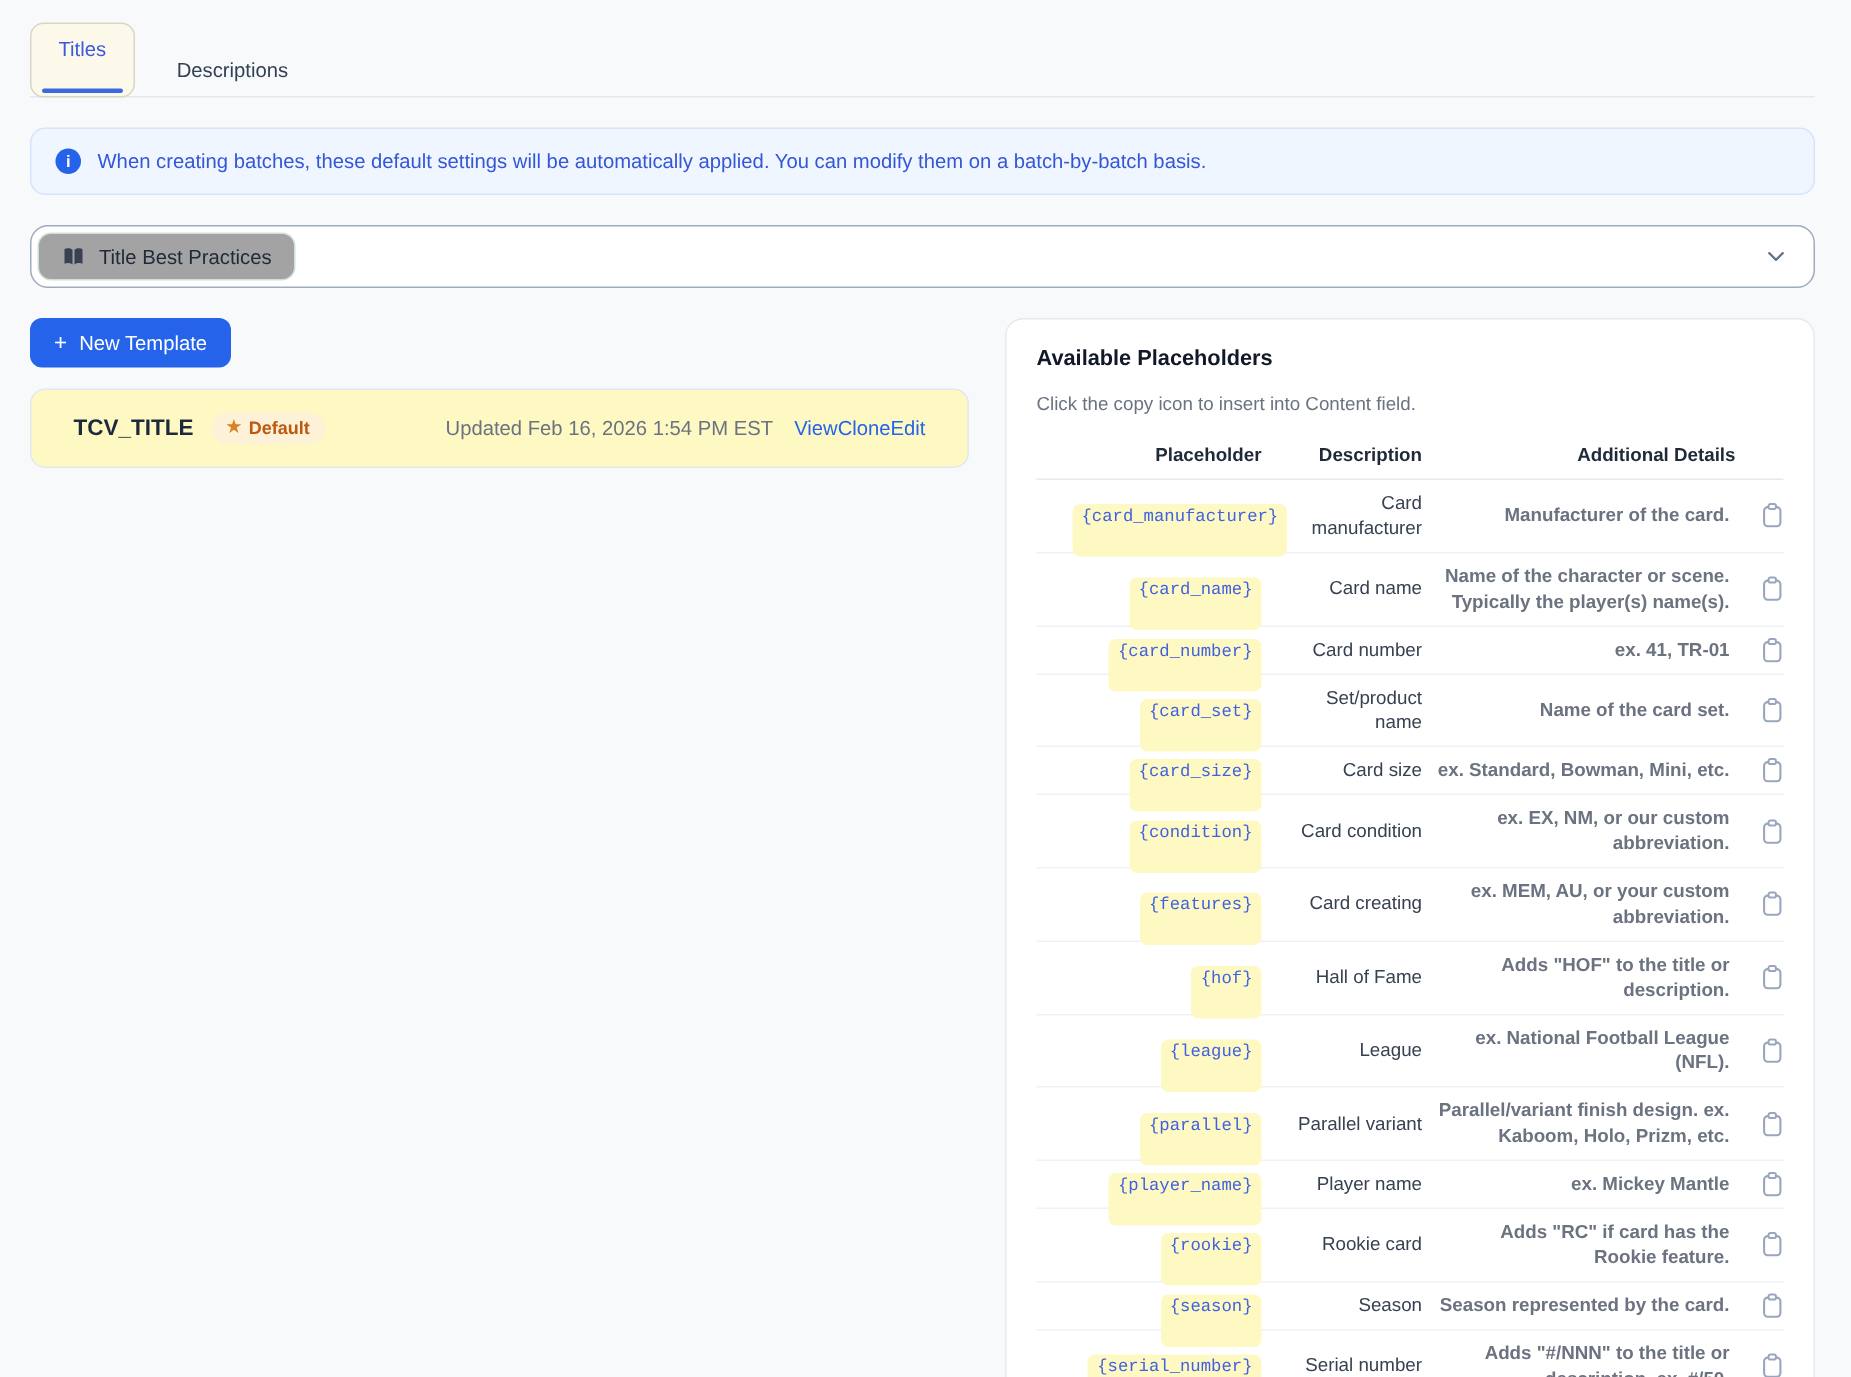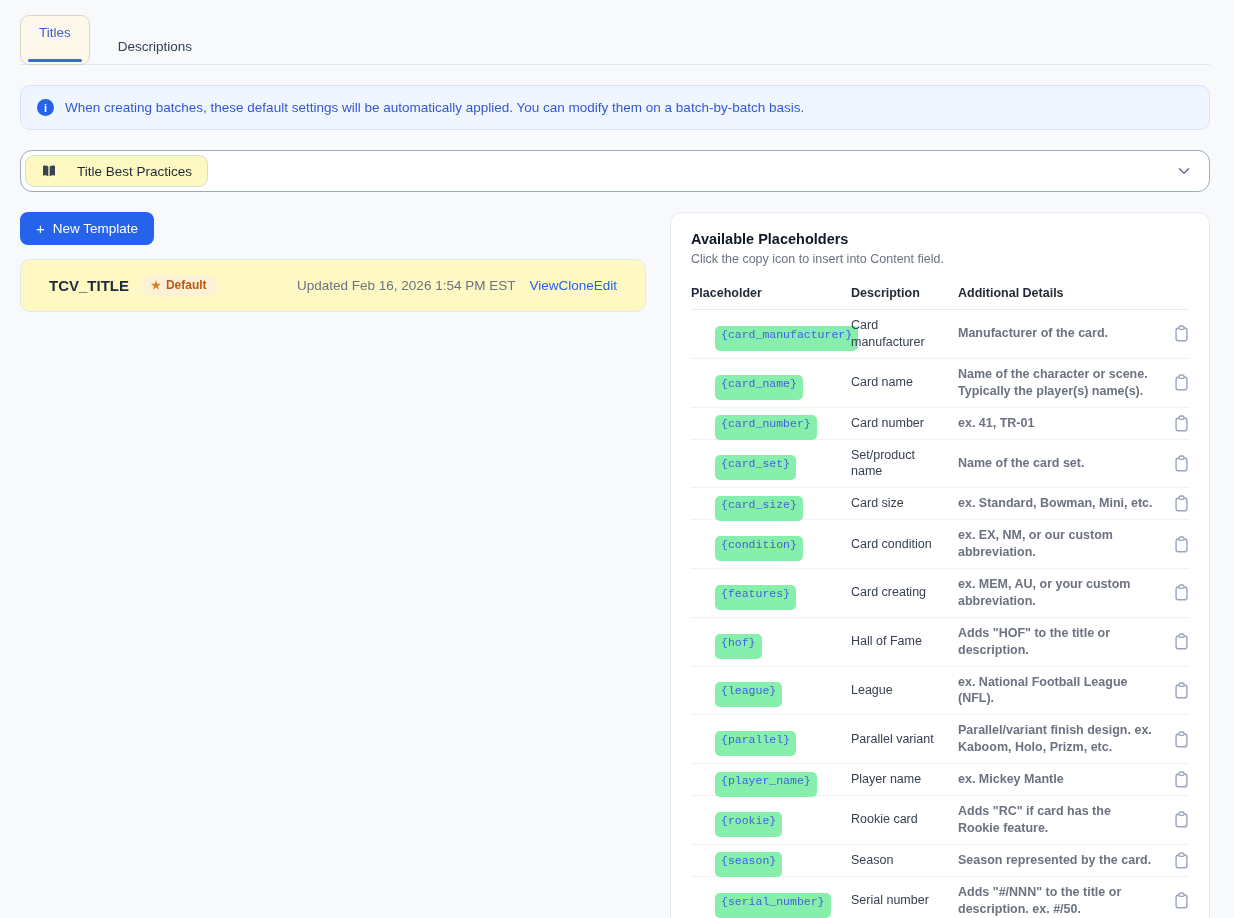"Title Best Practices" .bp-pill { background: #fef9c3 -> #a3a3a3; gap: 20px -> 9px }
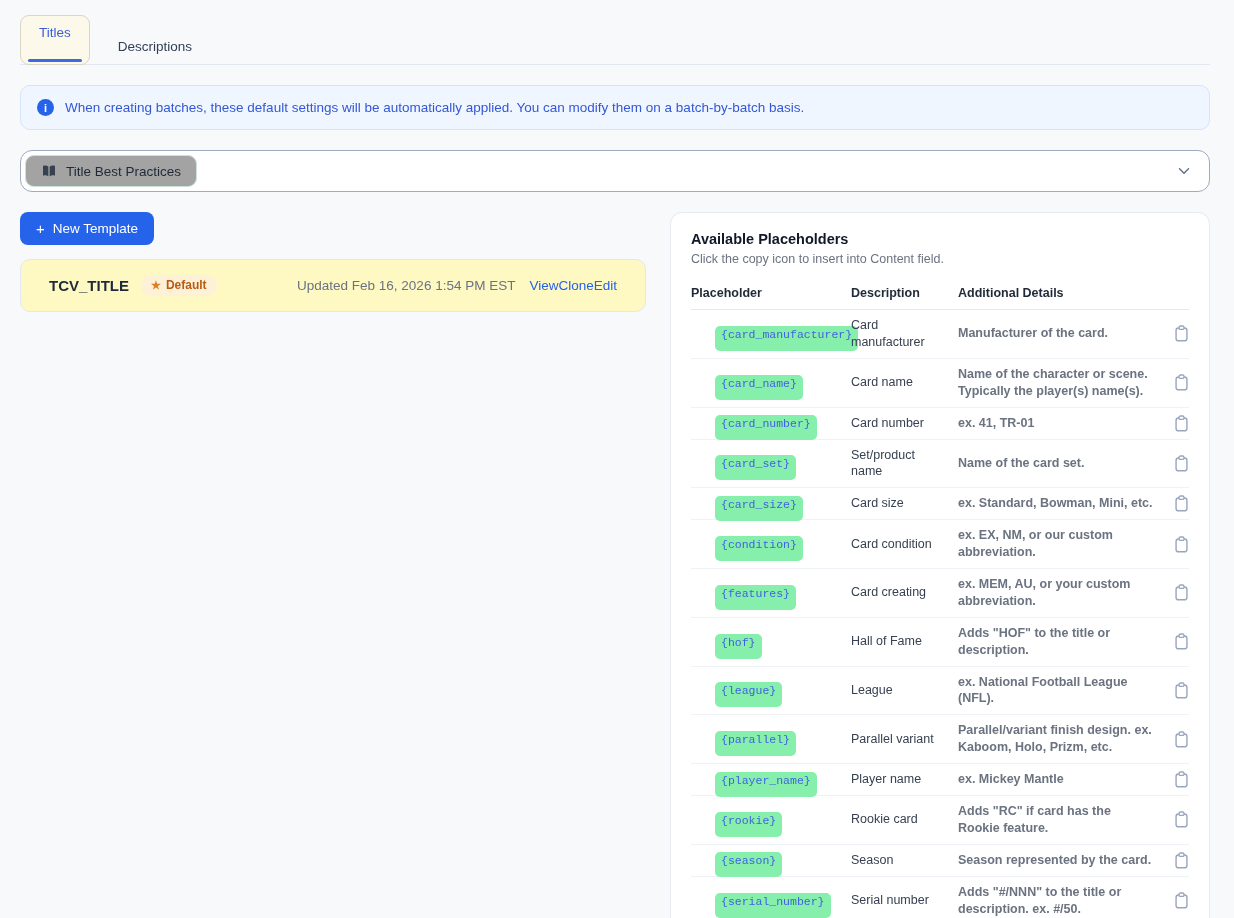"Click the copy icon to" .panel-sub { margin-top: 5px -> 15px }
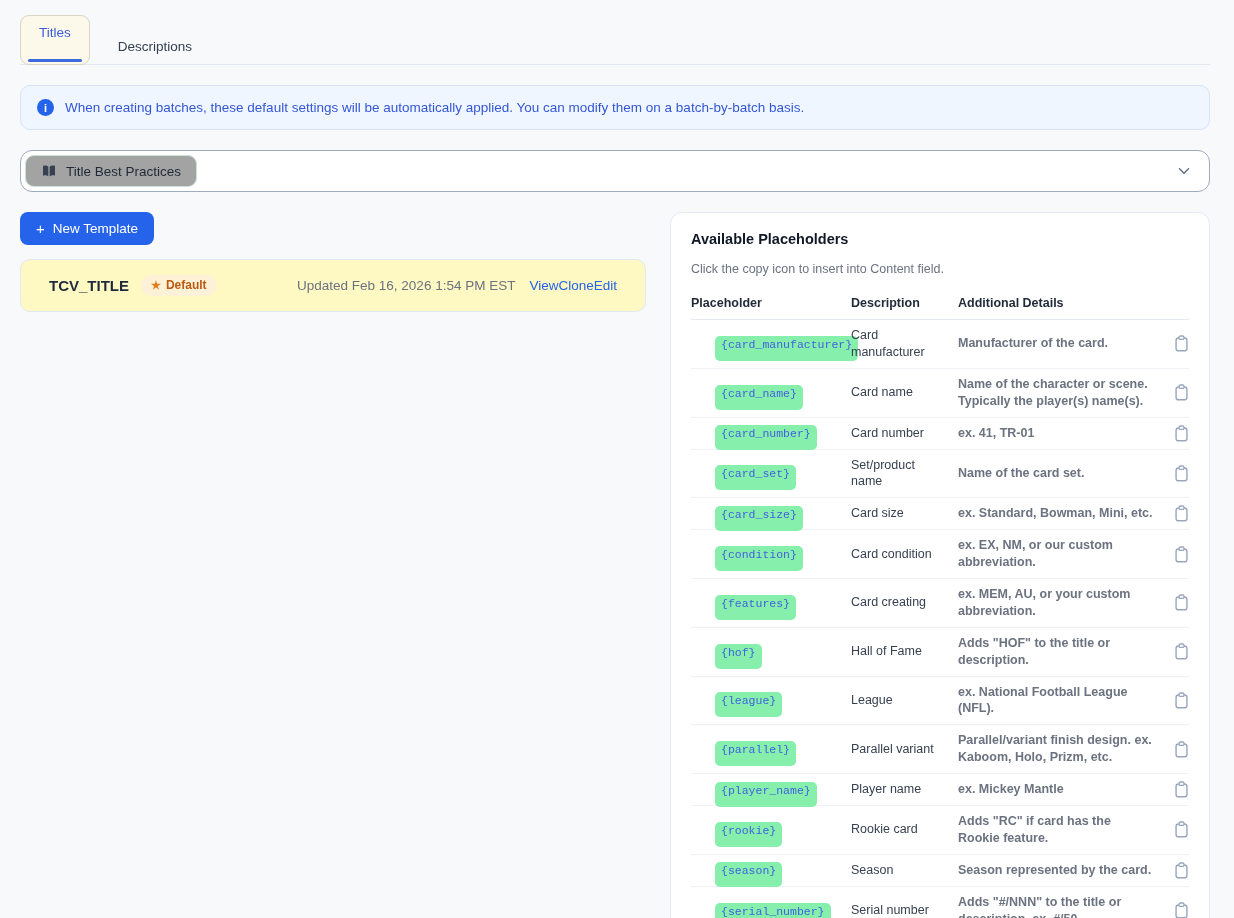"Placeholder" .row { text-align: none -> right }
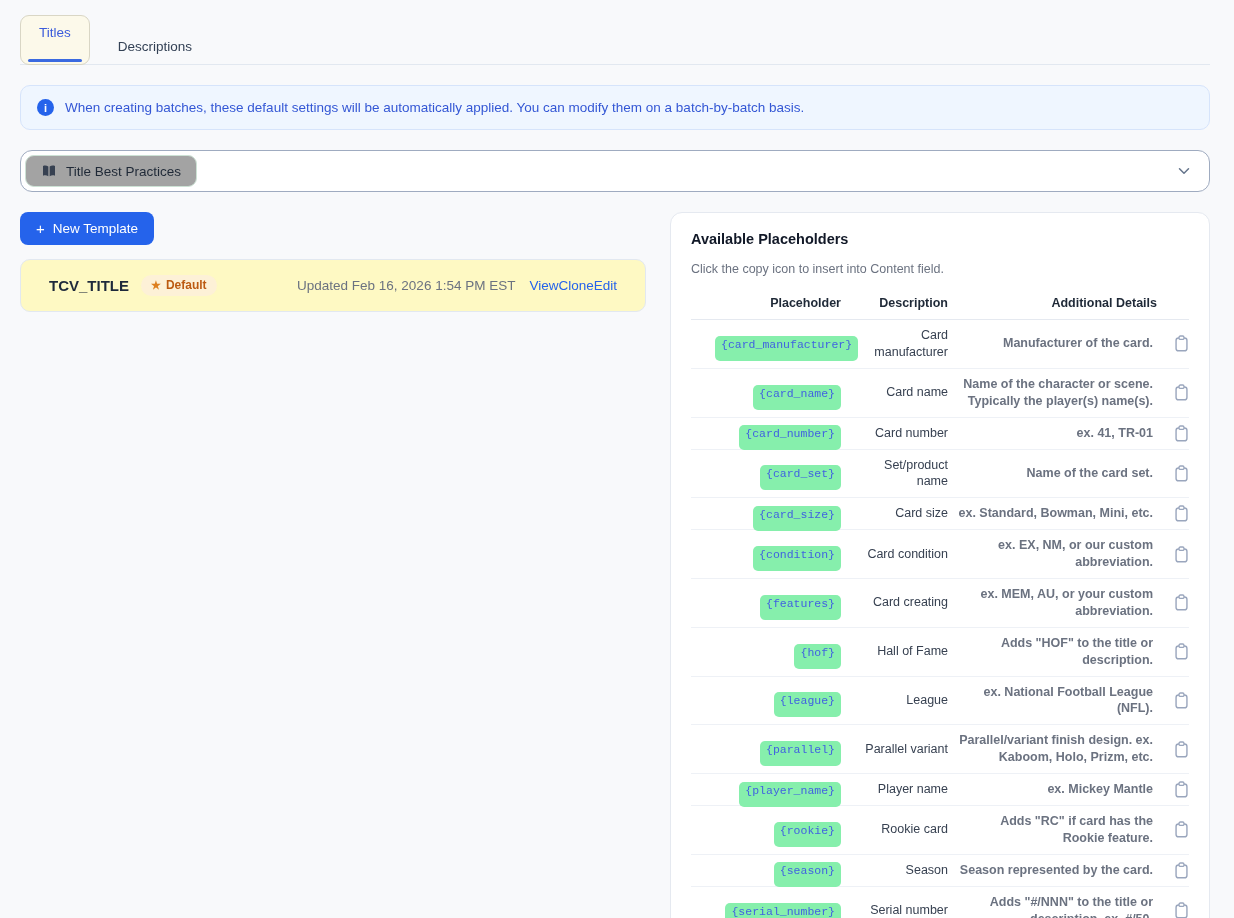"{card_manufacturer}" .chip { background: #86efac -> #fef9c3; padding: 2px 6px 10px -> 2px 6px 20px }
